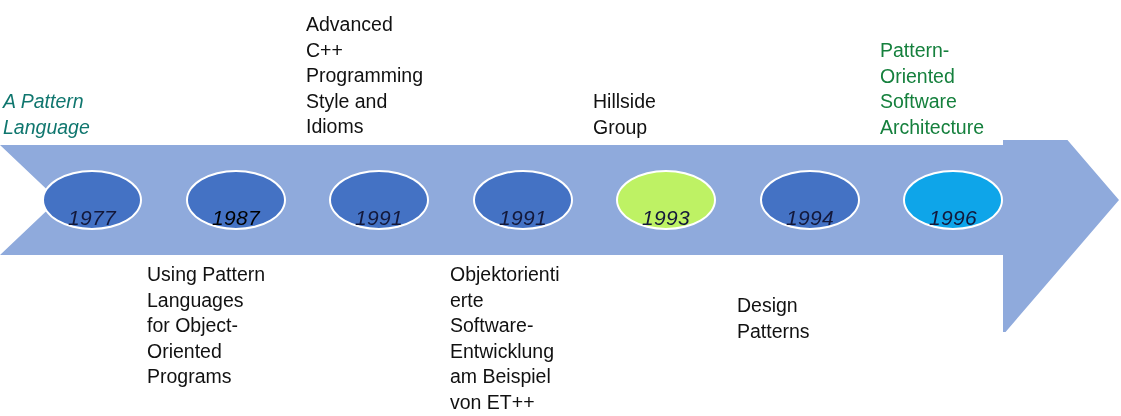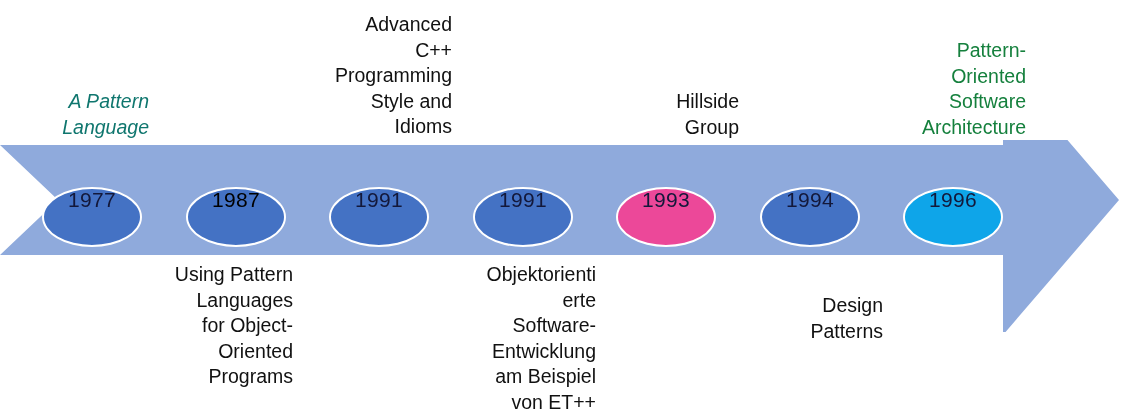"Advanced" .label { text-align: right -> left }
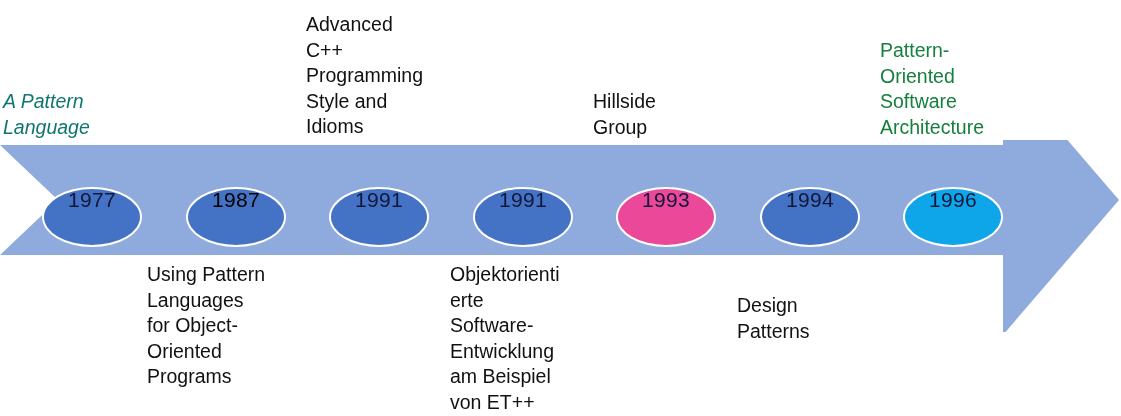"1977" .milestone { align-items: flex-start -> flex-end; font-style: none -> italic; top: 217px -> 200px }
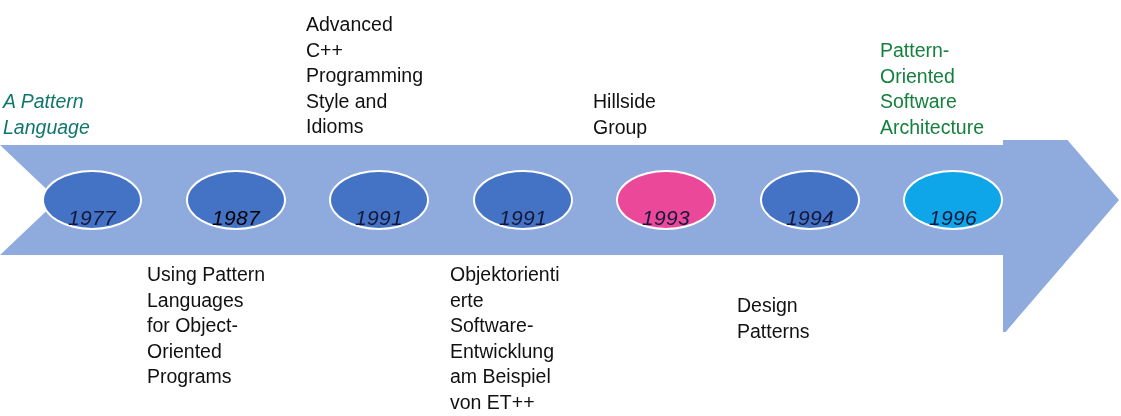"1993" div.milestone { background: #ec4899 -> #bef264 }
